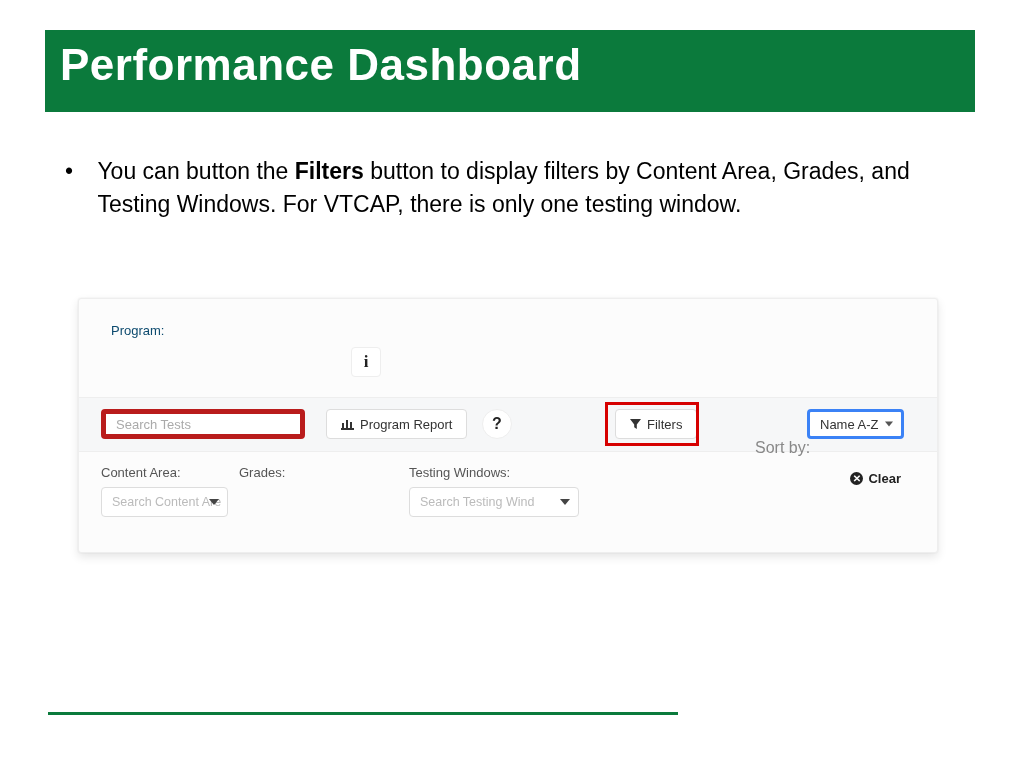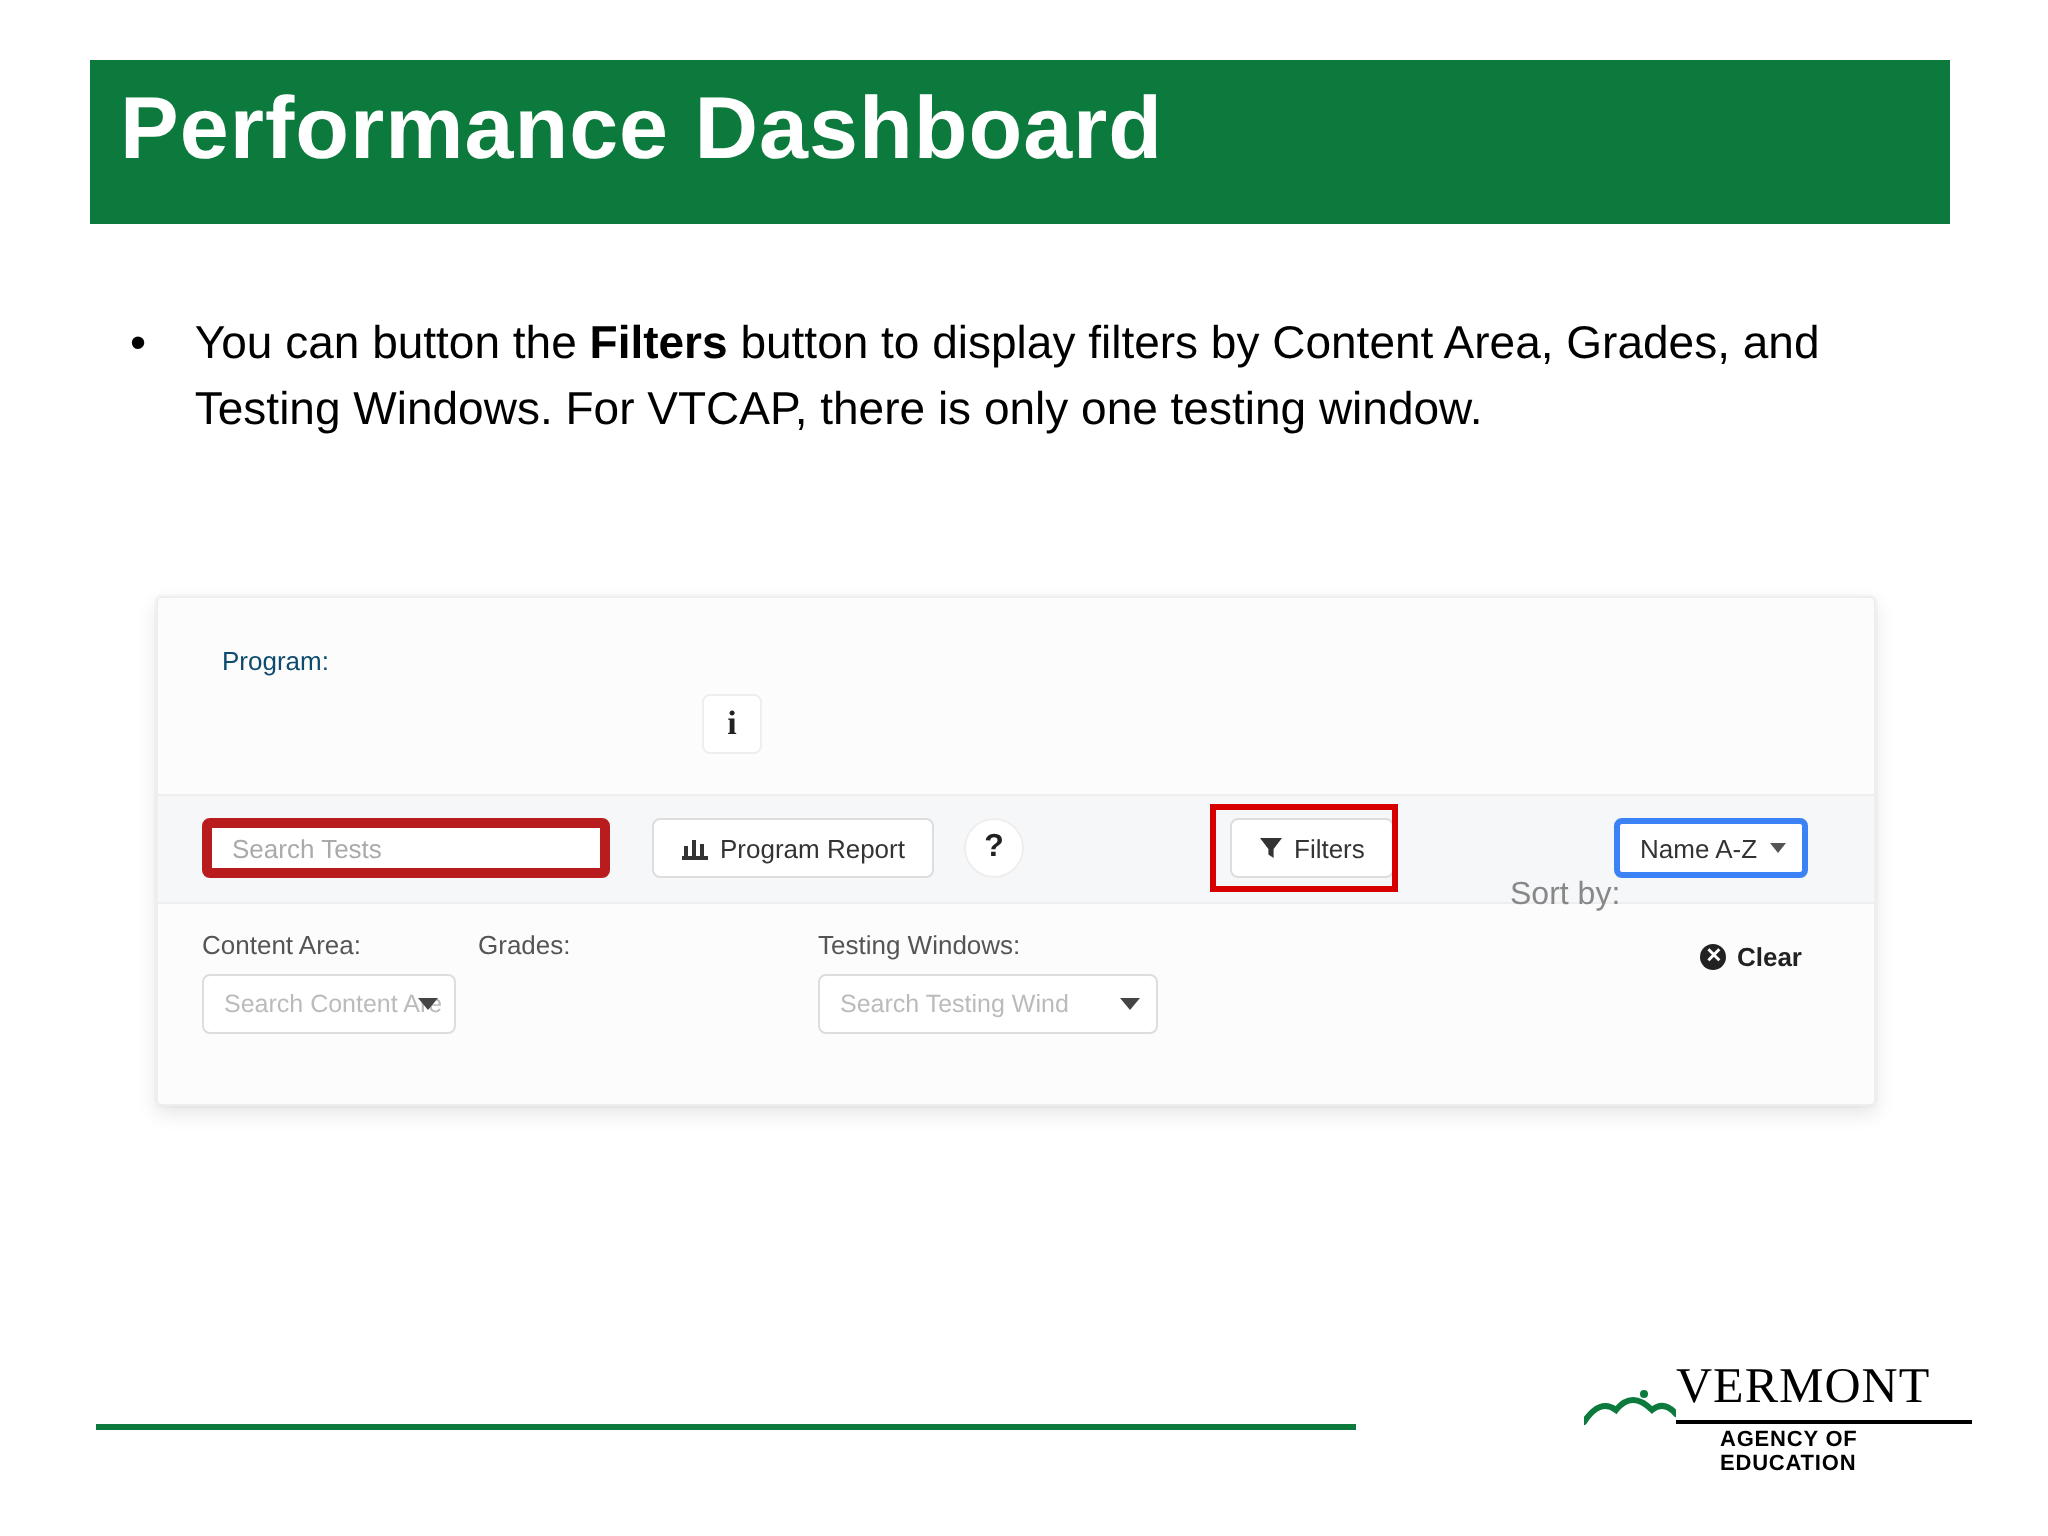"VERMONT" div.vt-logo { html: <div> <svg> <path></path> <circle></circle> </svg> <div>VERMONT</div> <div></div> <div>AGENCY OF EDUCATION</div> </div> -> none }
